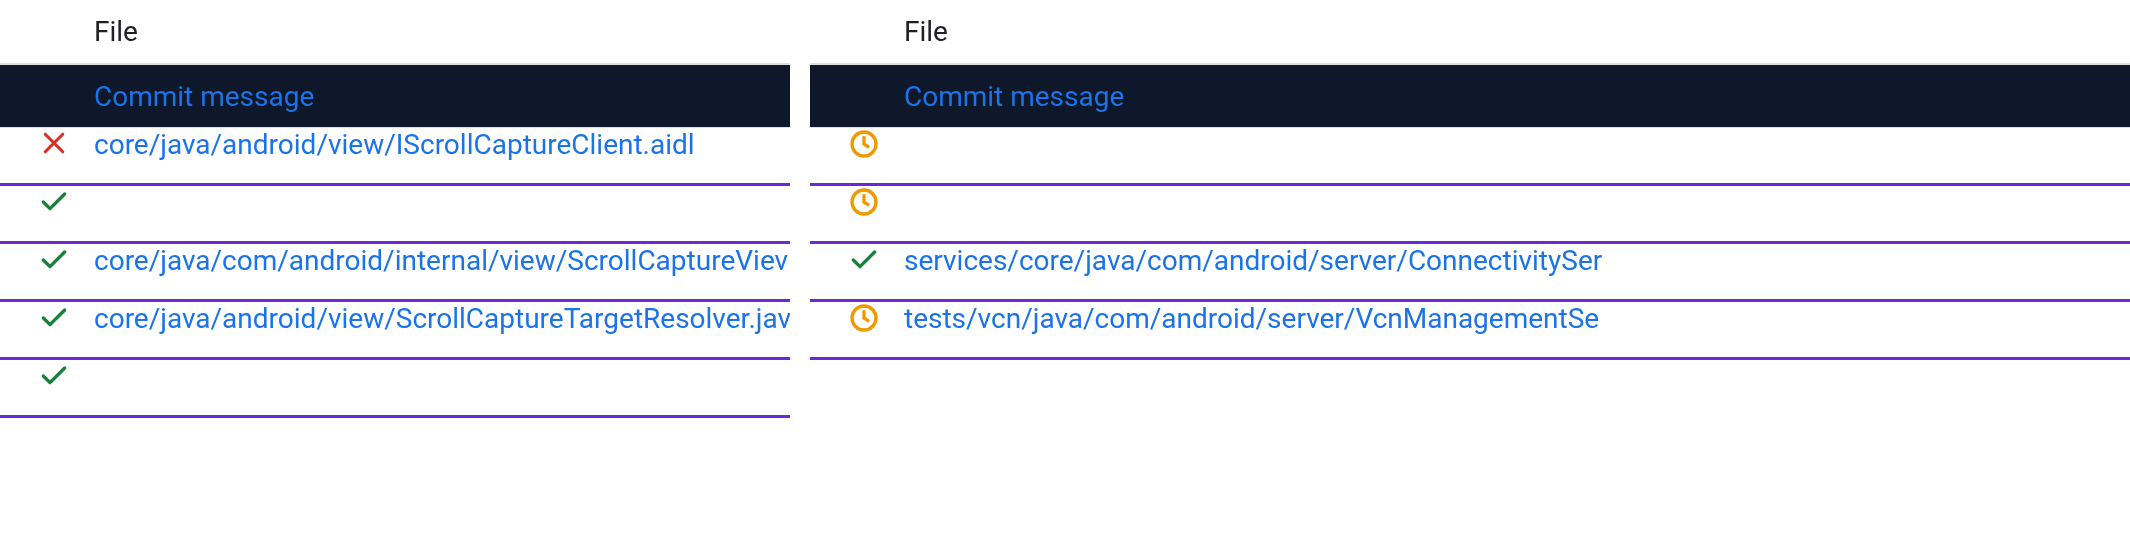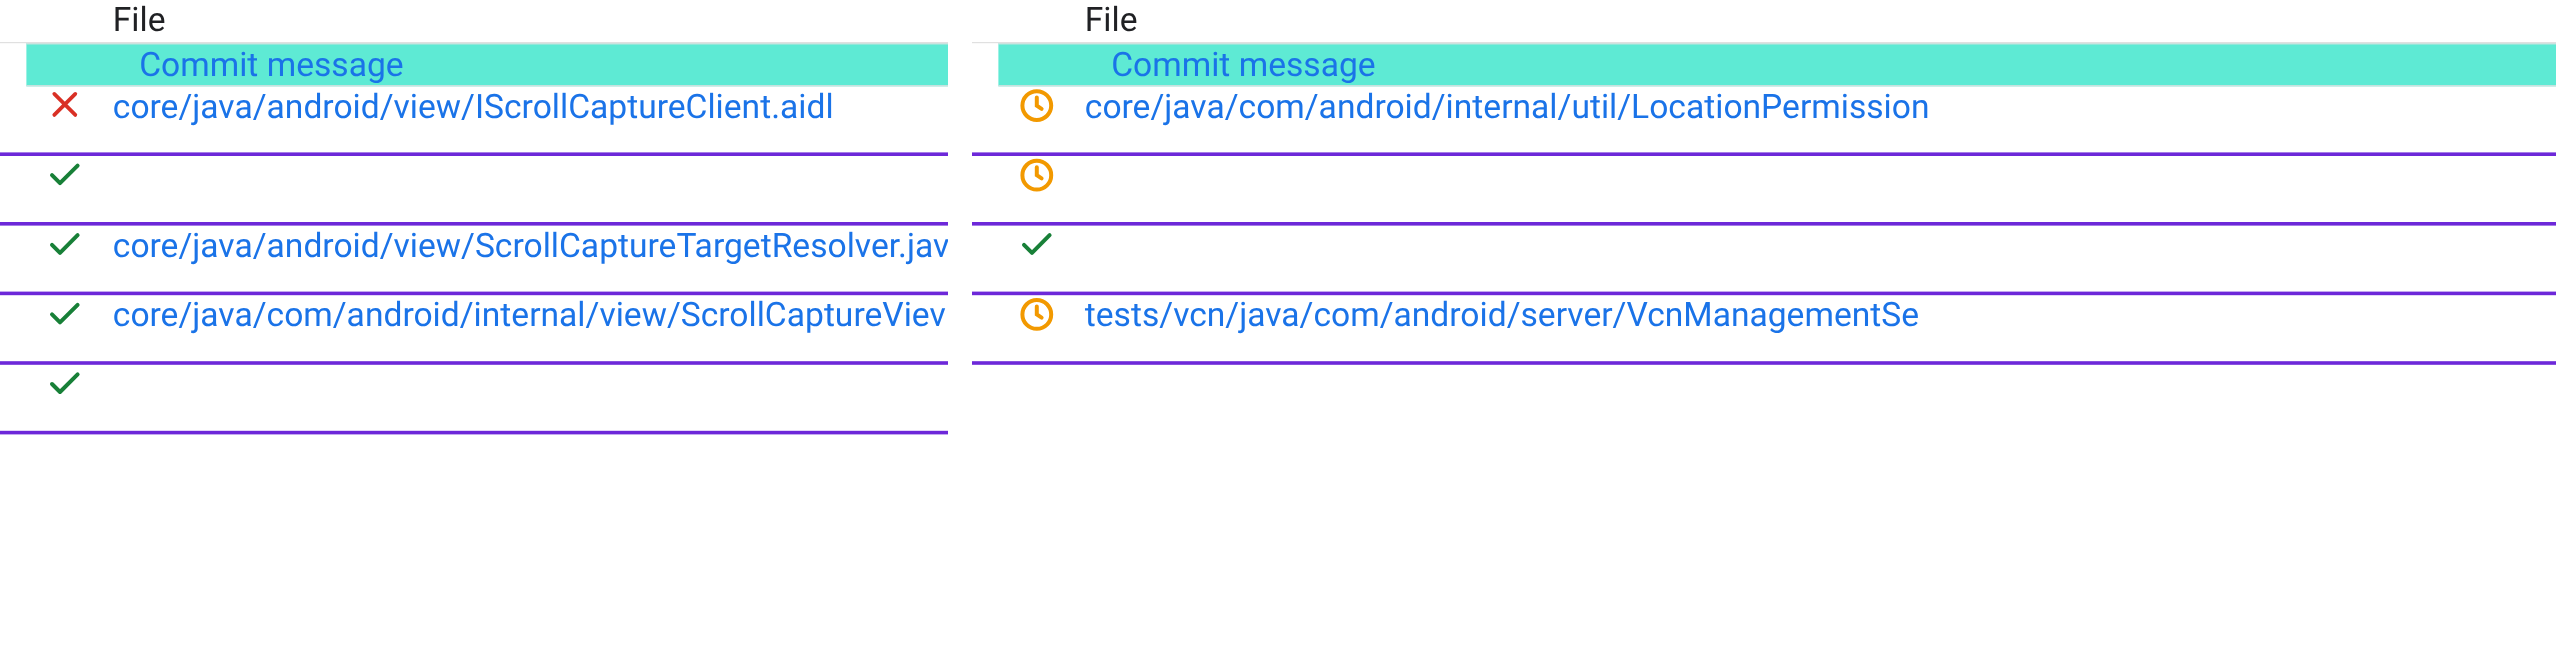"File" .header-row { align-items: flex-start -> center; height: 36px -> 64px }
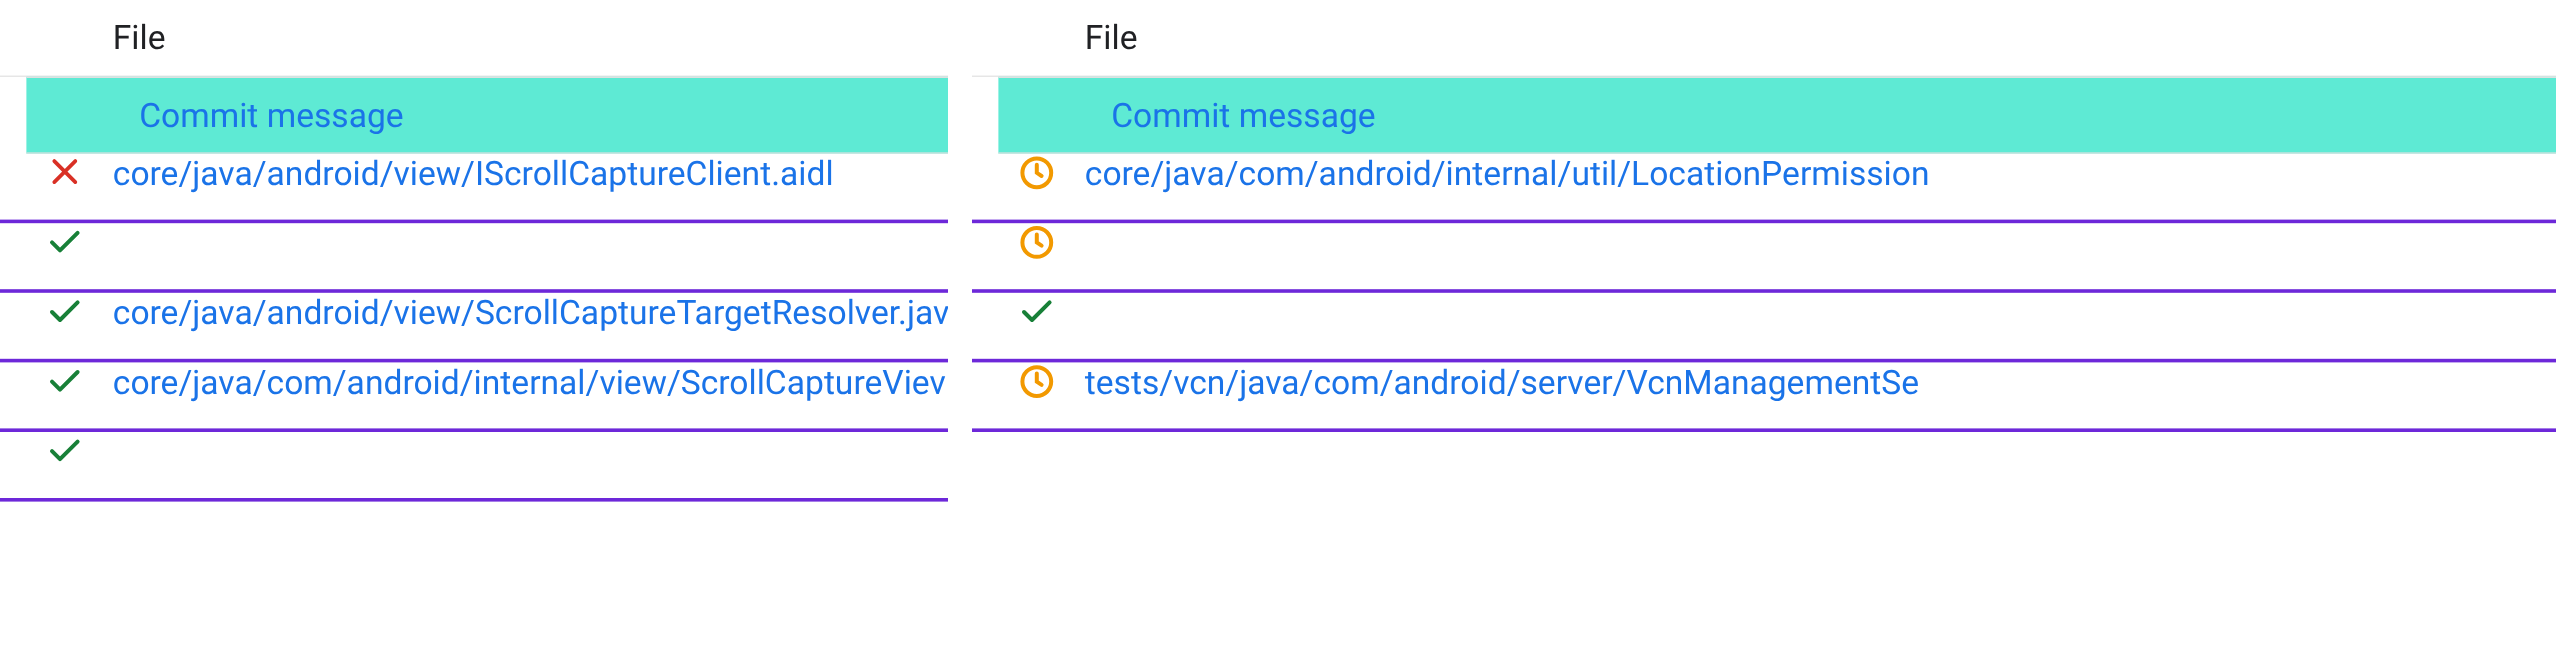"Commit message" .header-row.commit { background: #5eead4 -> #0f172a; margin-left: 22px -> none }
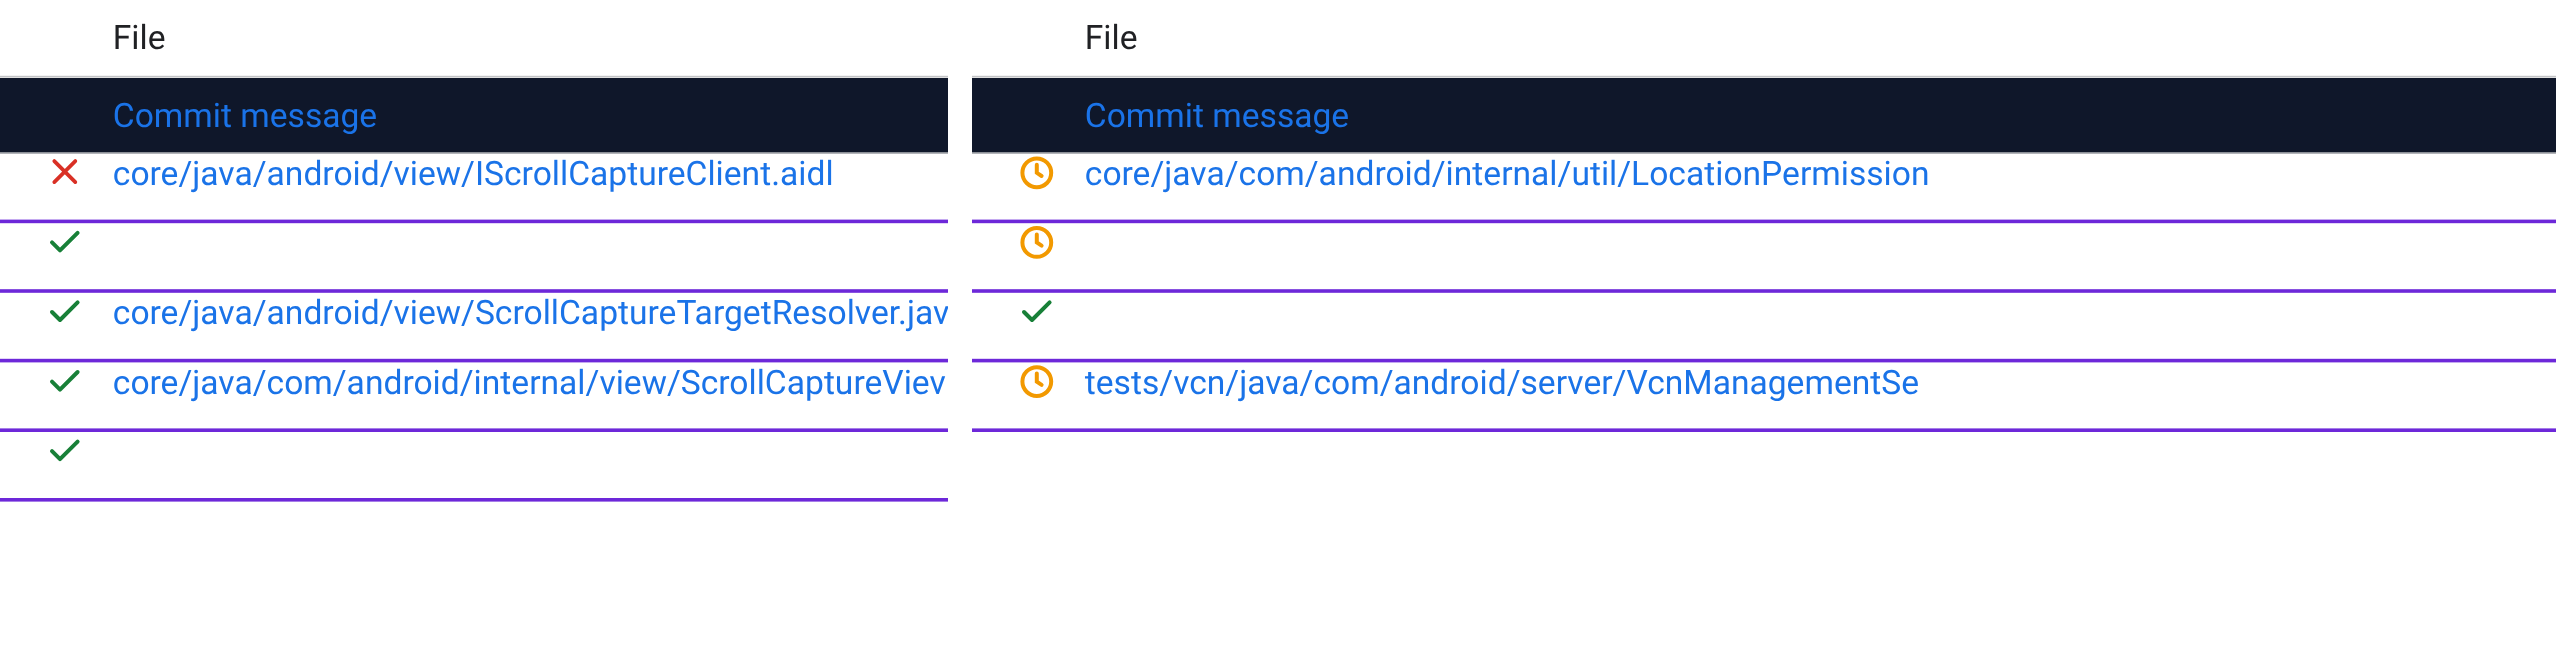"core/java/com/android/internal/util/Loca" div.text-cell { html: <div><span>core/java/com/android/internal/util/LocationPermission</span></div> -> none }
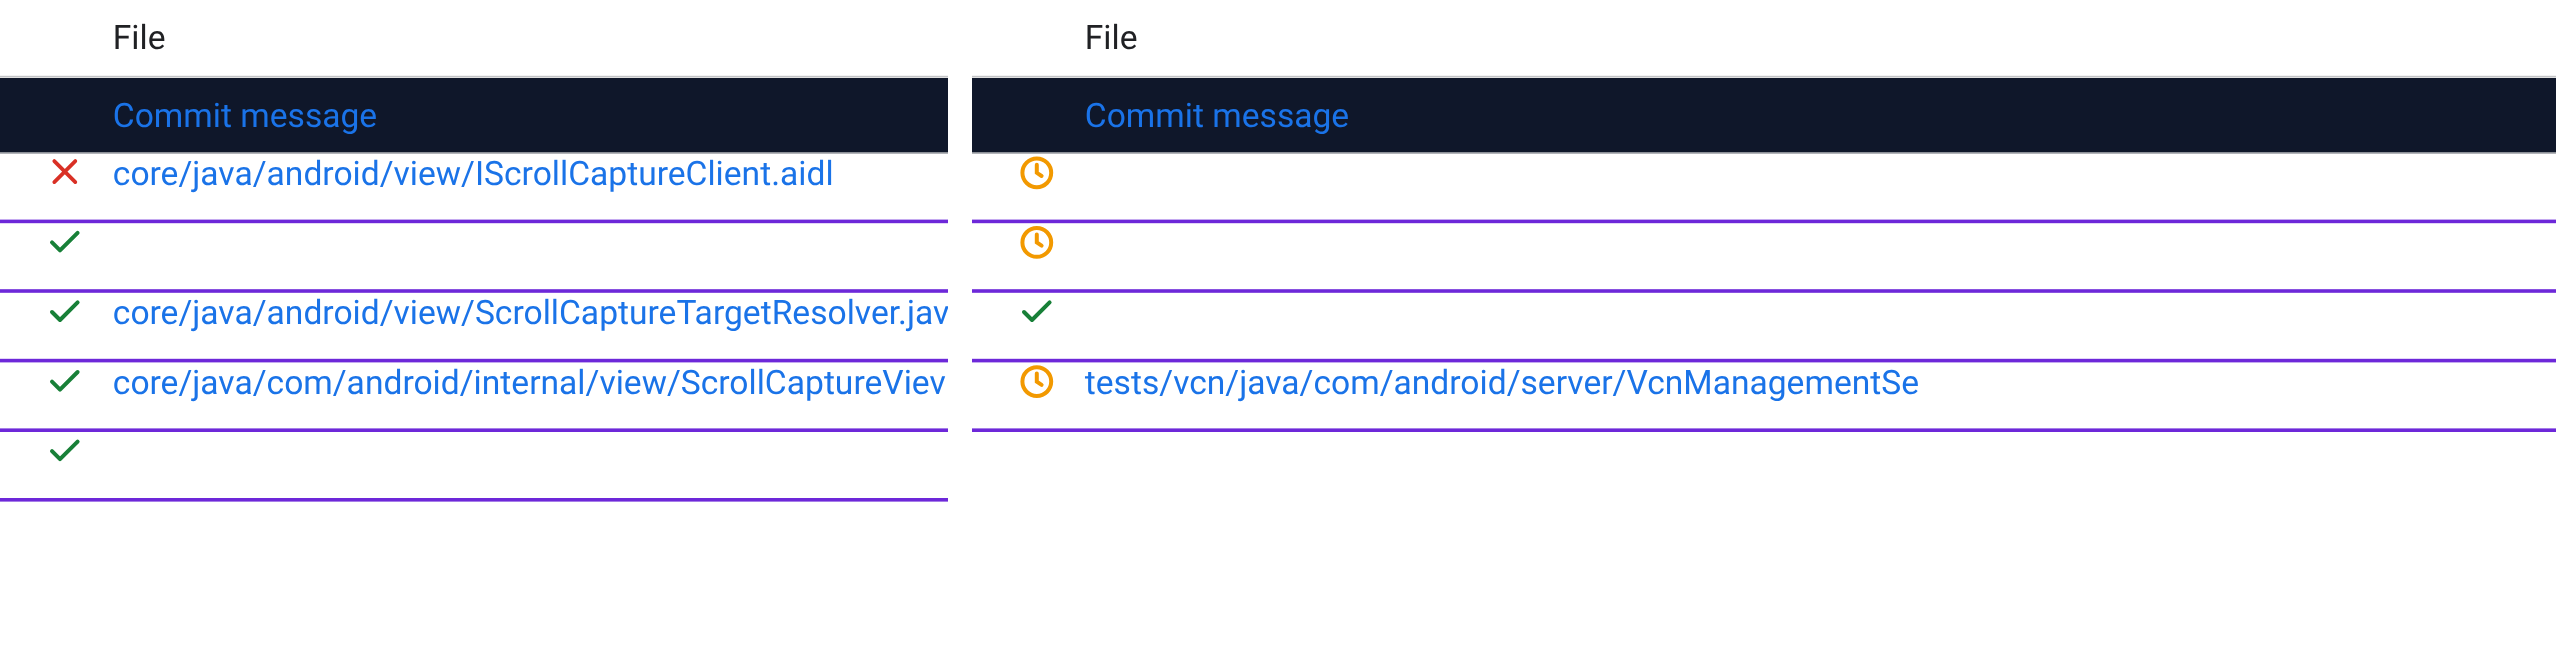"services/core/java/com/android/server/Co" div.text-cell { html: none -> <div><span>services/core/java/com/android/server/ConnectivitySer</span></div> }
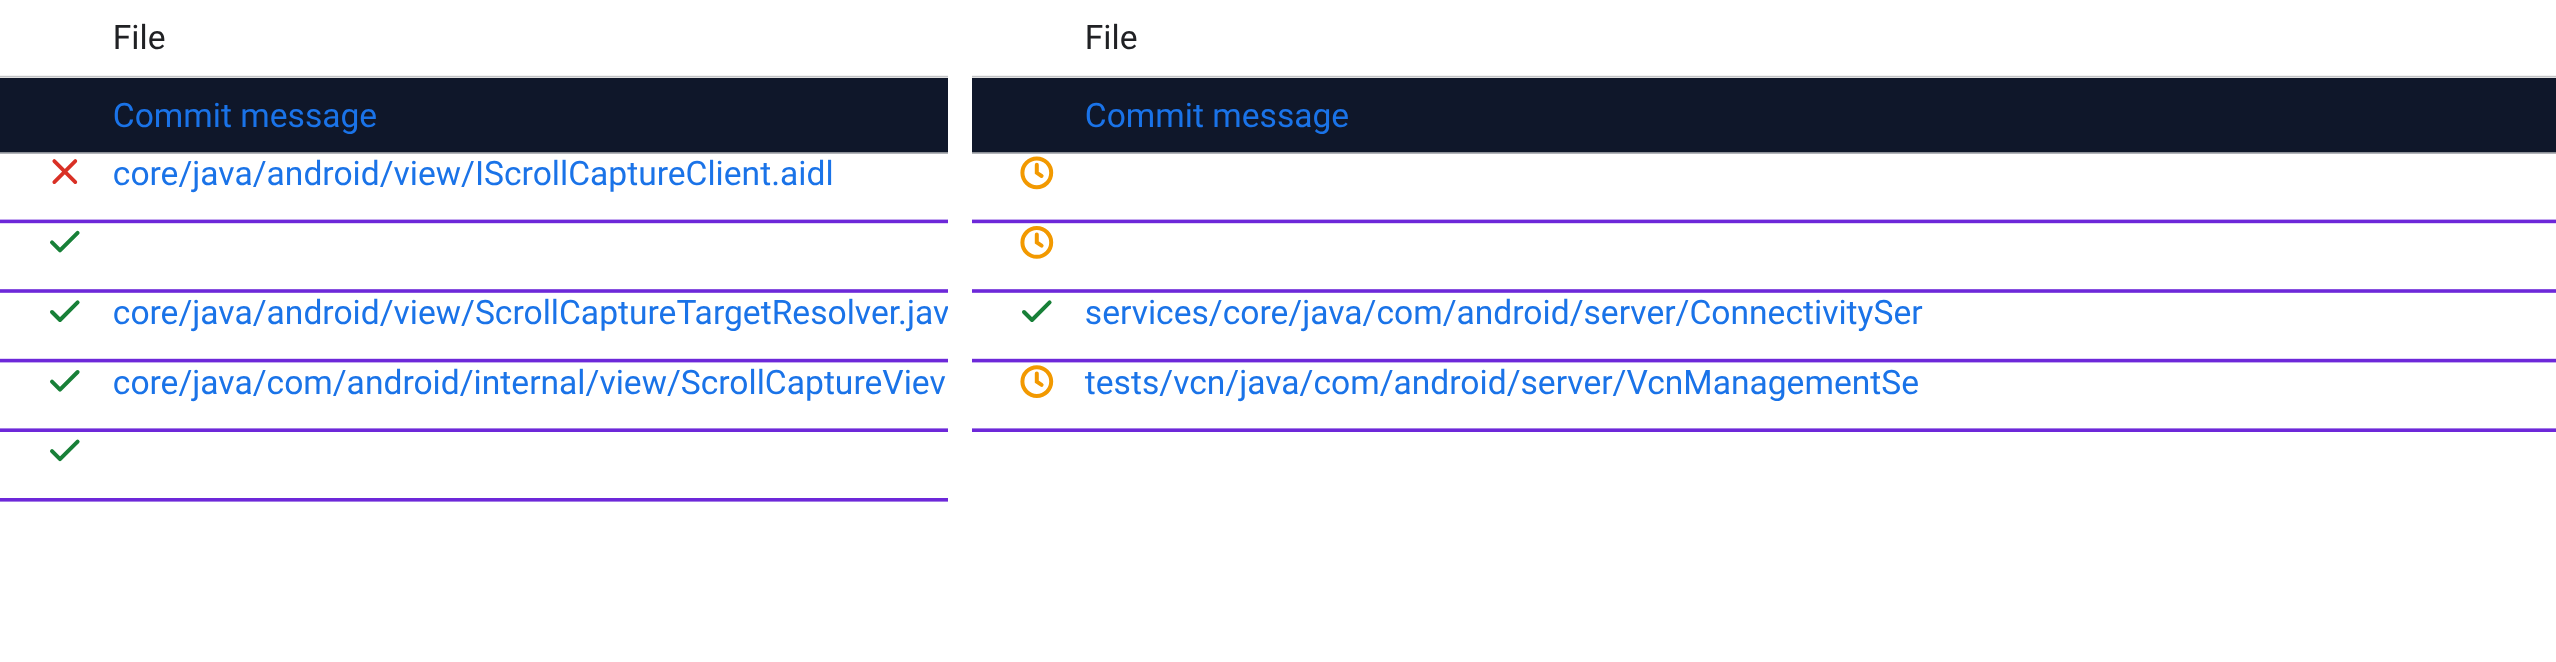"core/java/android/view/ScrollCaptureTarg" div.file-row { order: before "core/java/com/android/internal/view/Scro" -> after "core/java/com/android/internal/view/Scro" }
